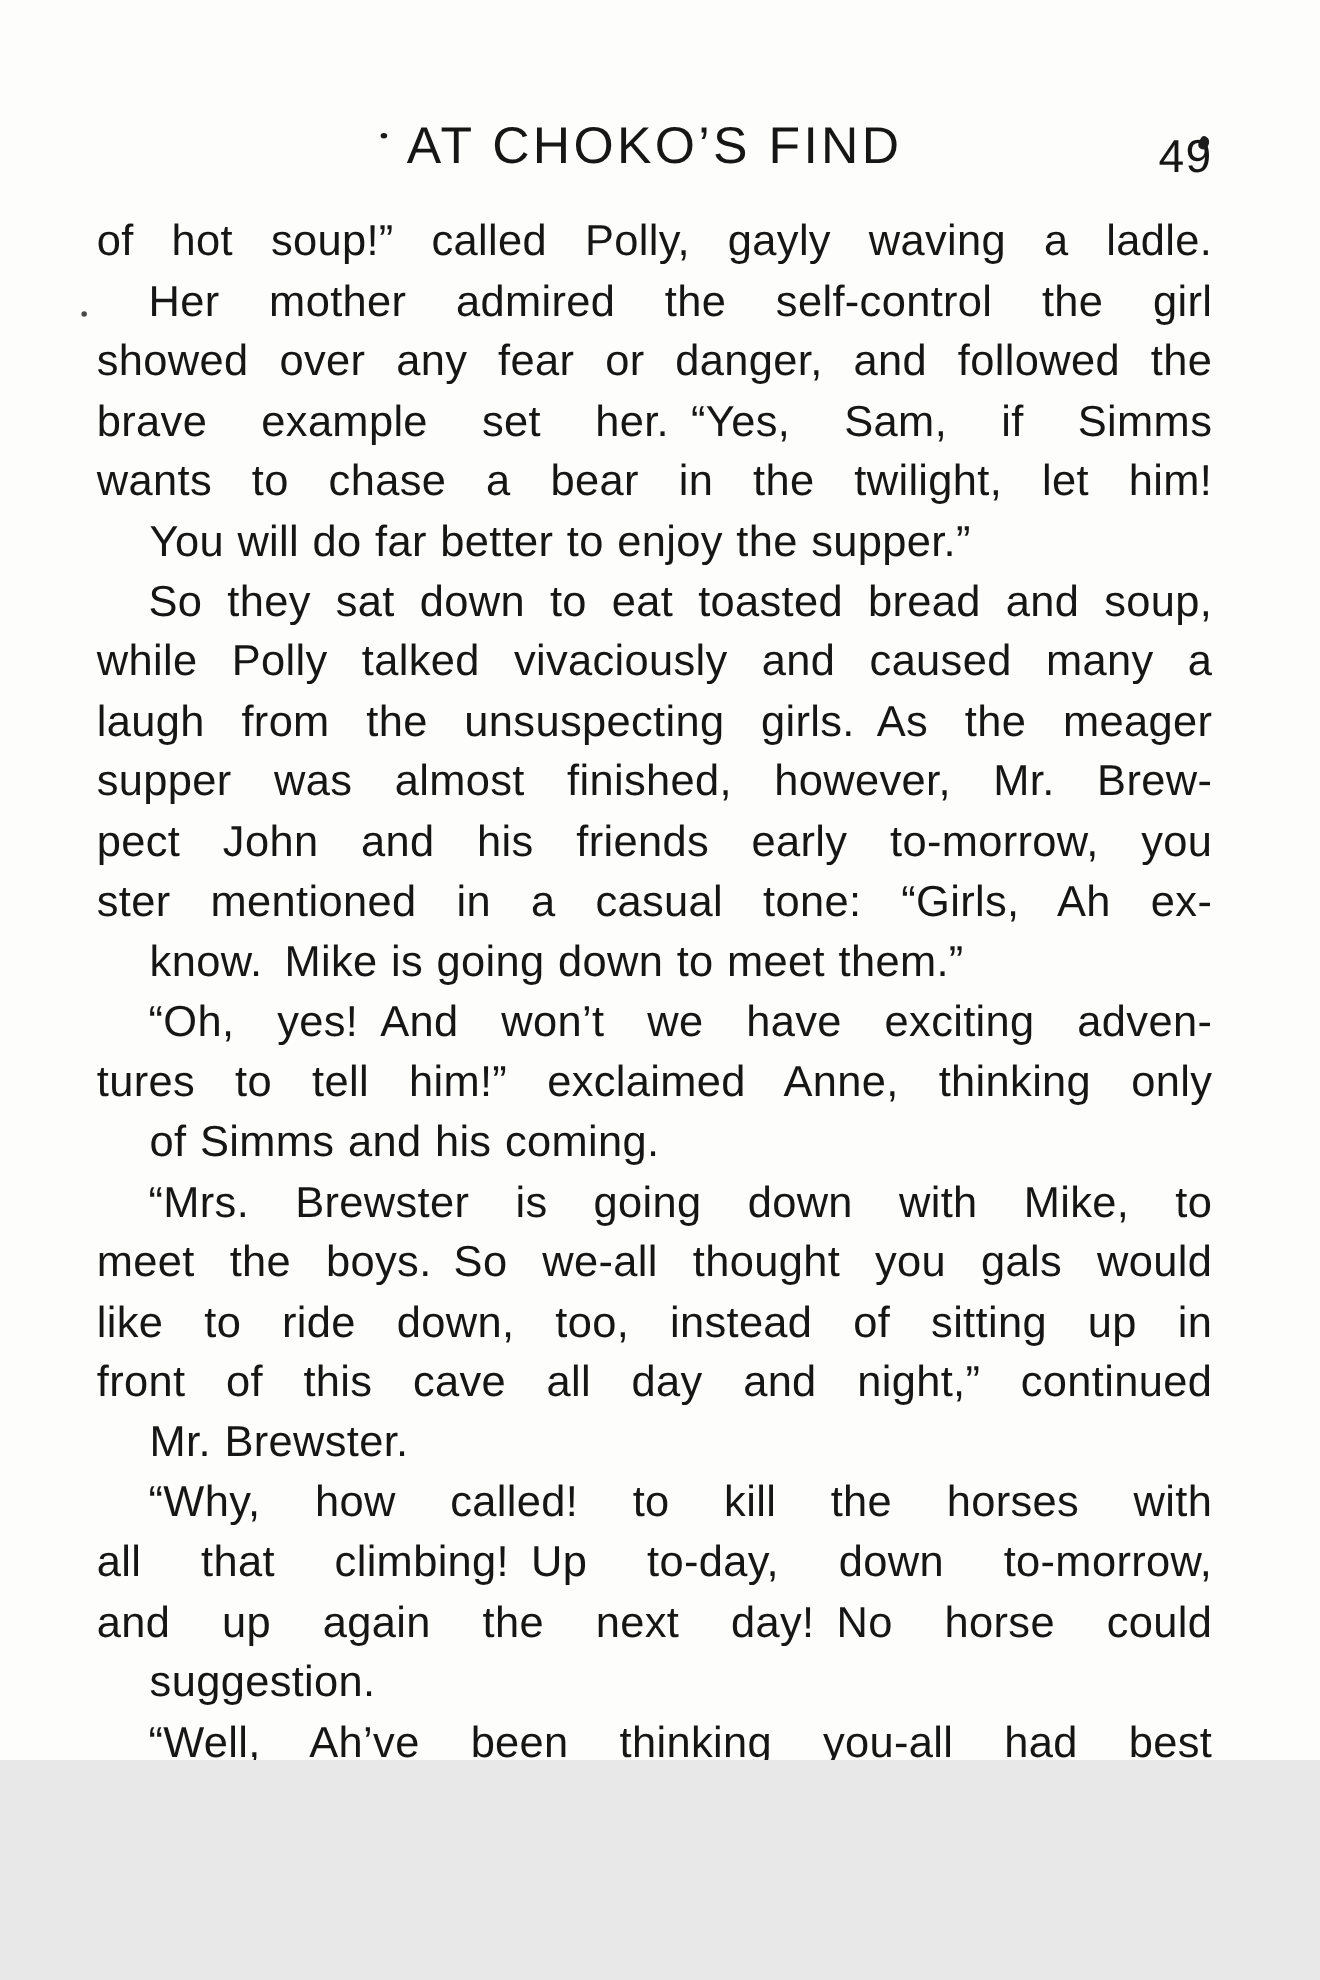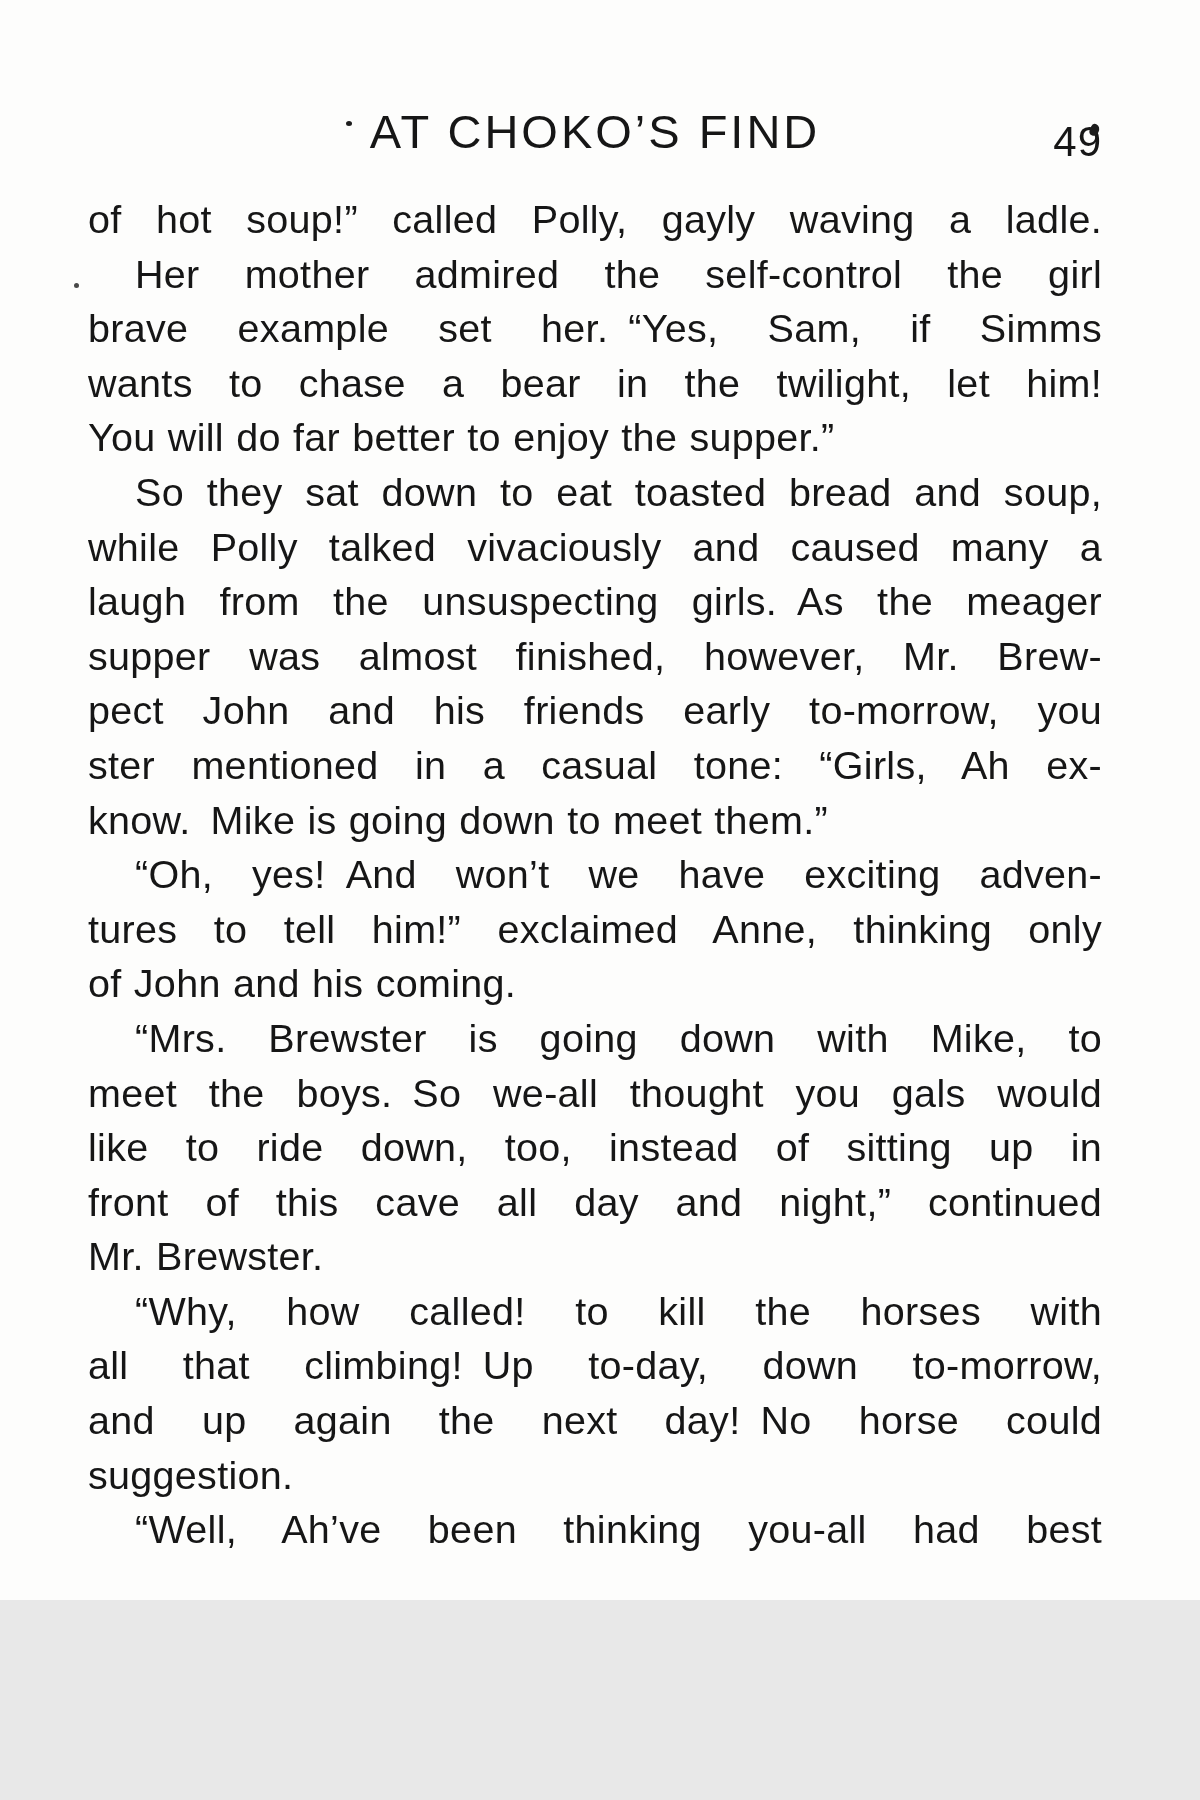"showed over any fear or" div.line { html: none -> <div>showed over any fear or danger, and followed the</div> }
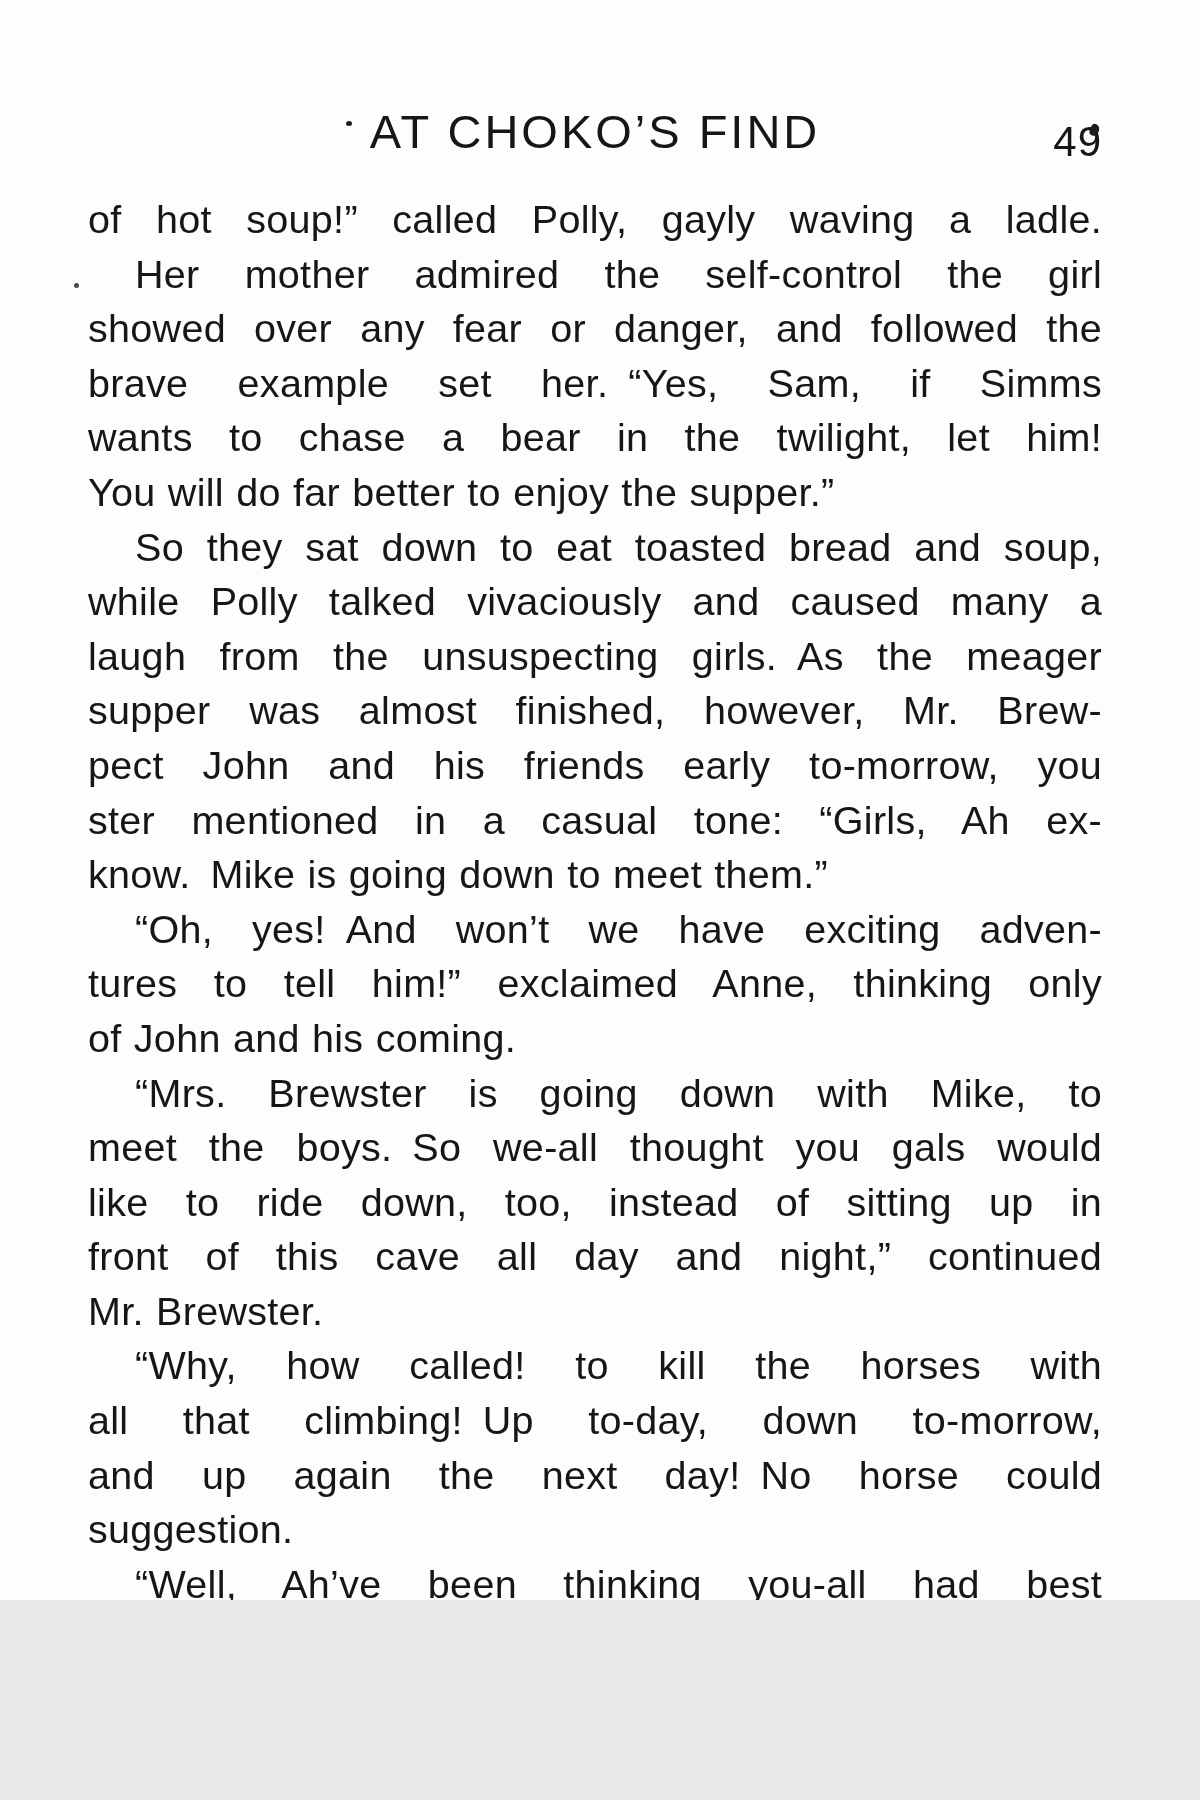"You will do far better" .line.ragged { margin-left: none -> 48px }
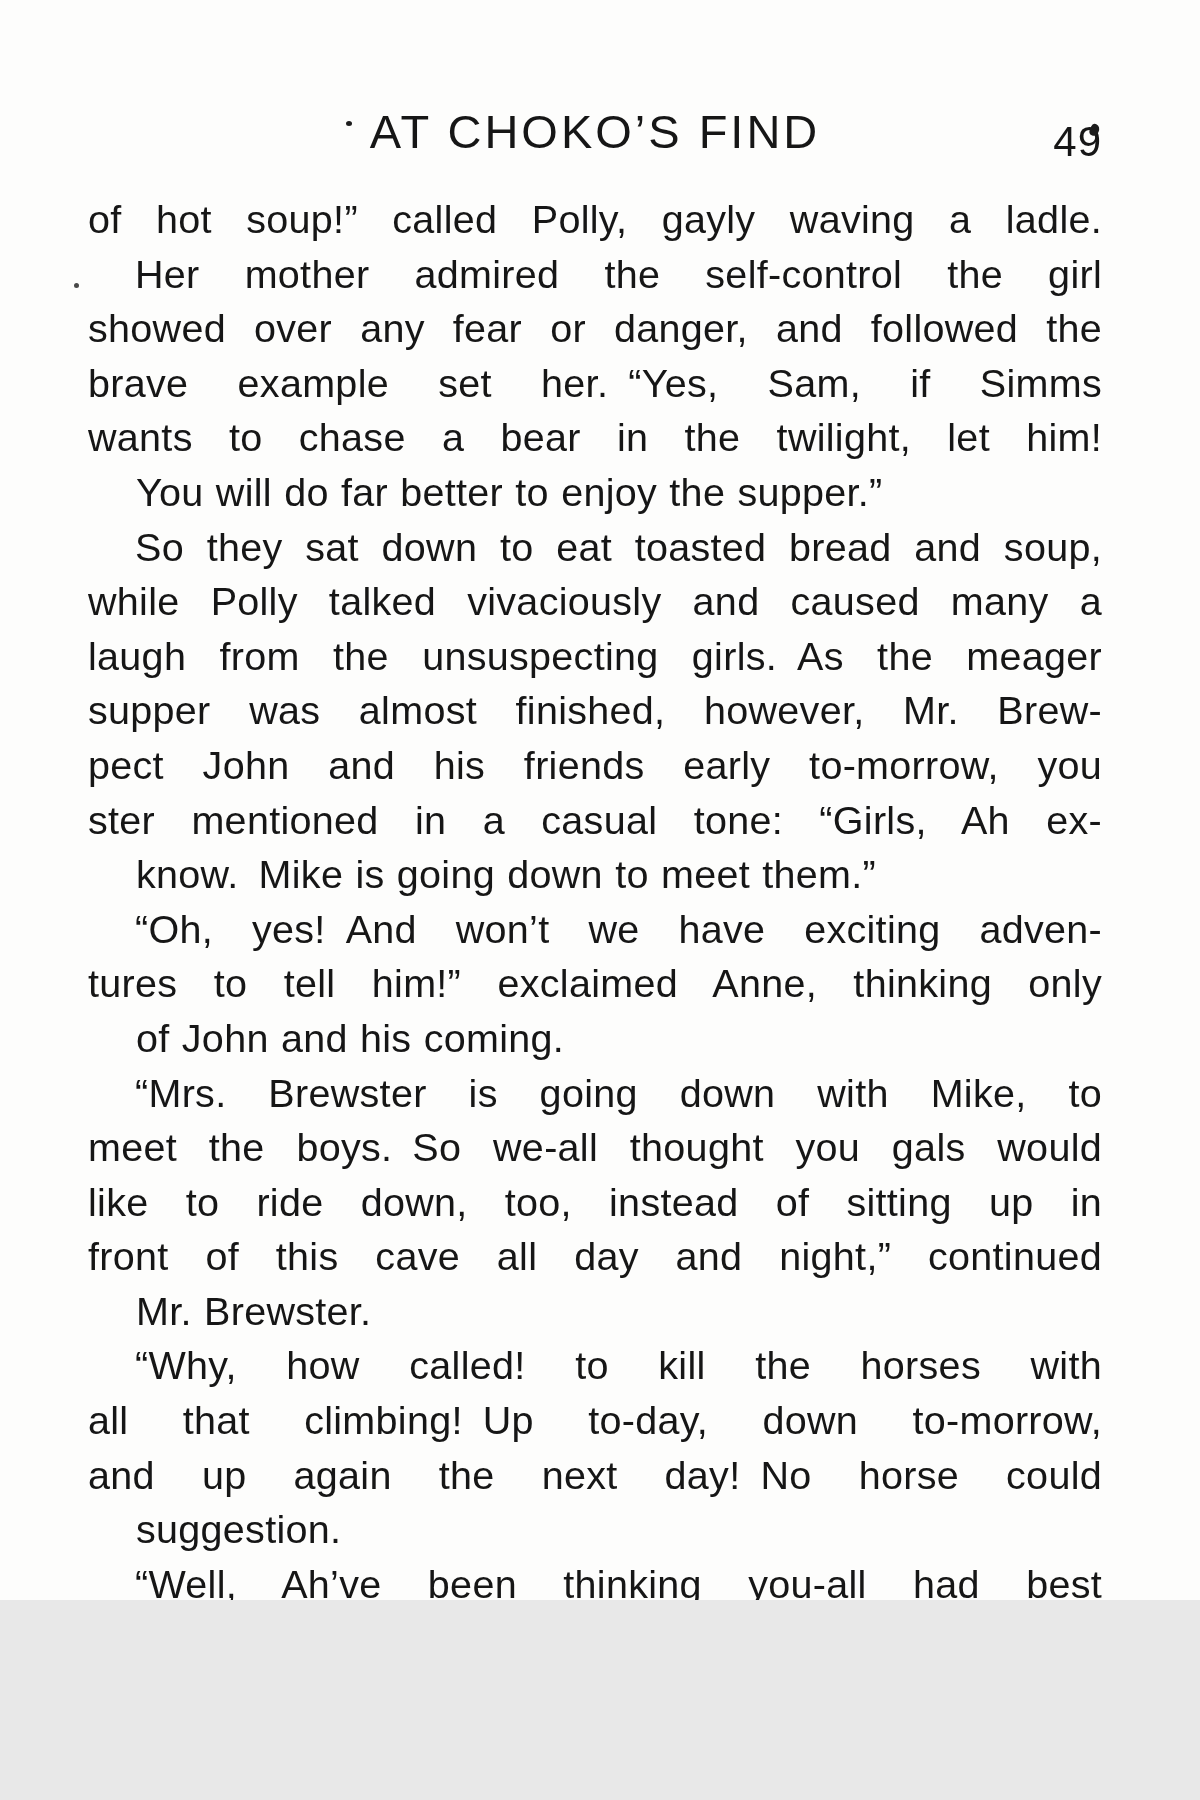"of John and his coming." div.line { text: John -> Simms }
